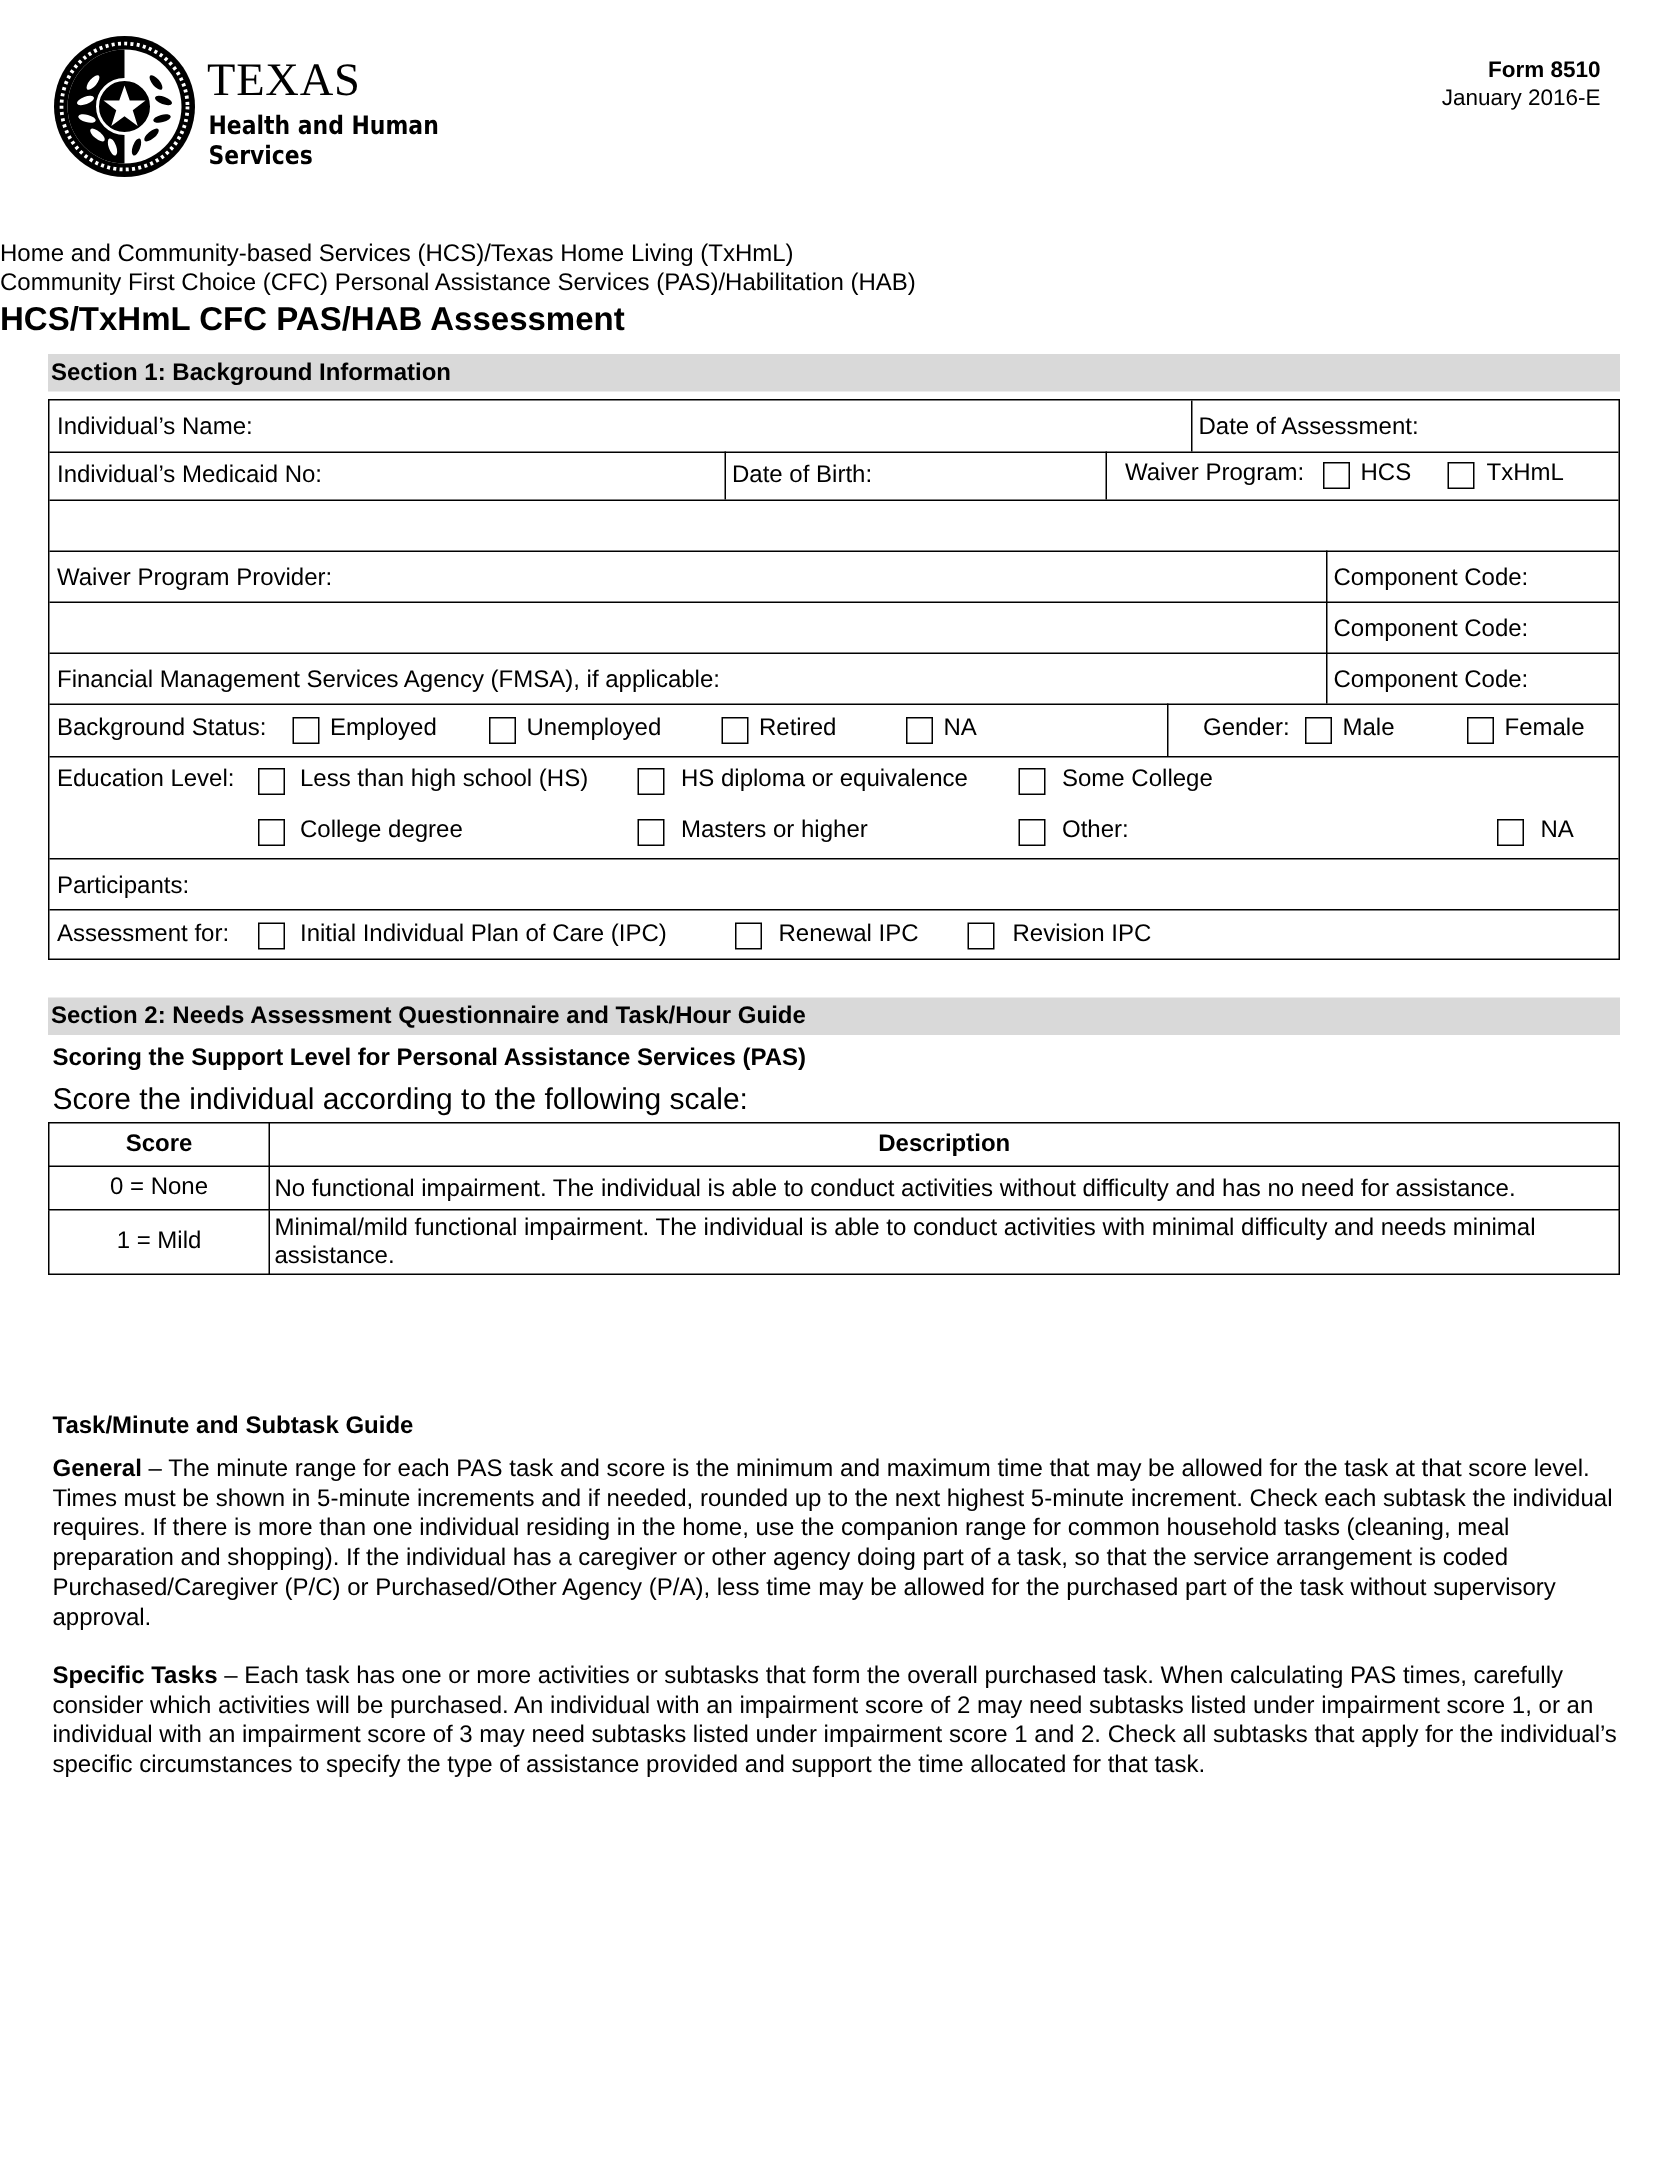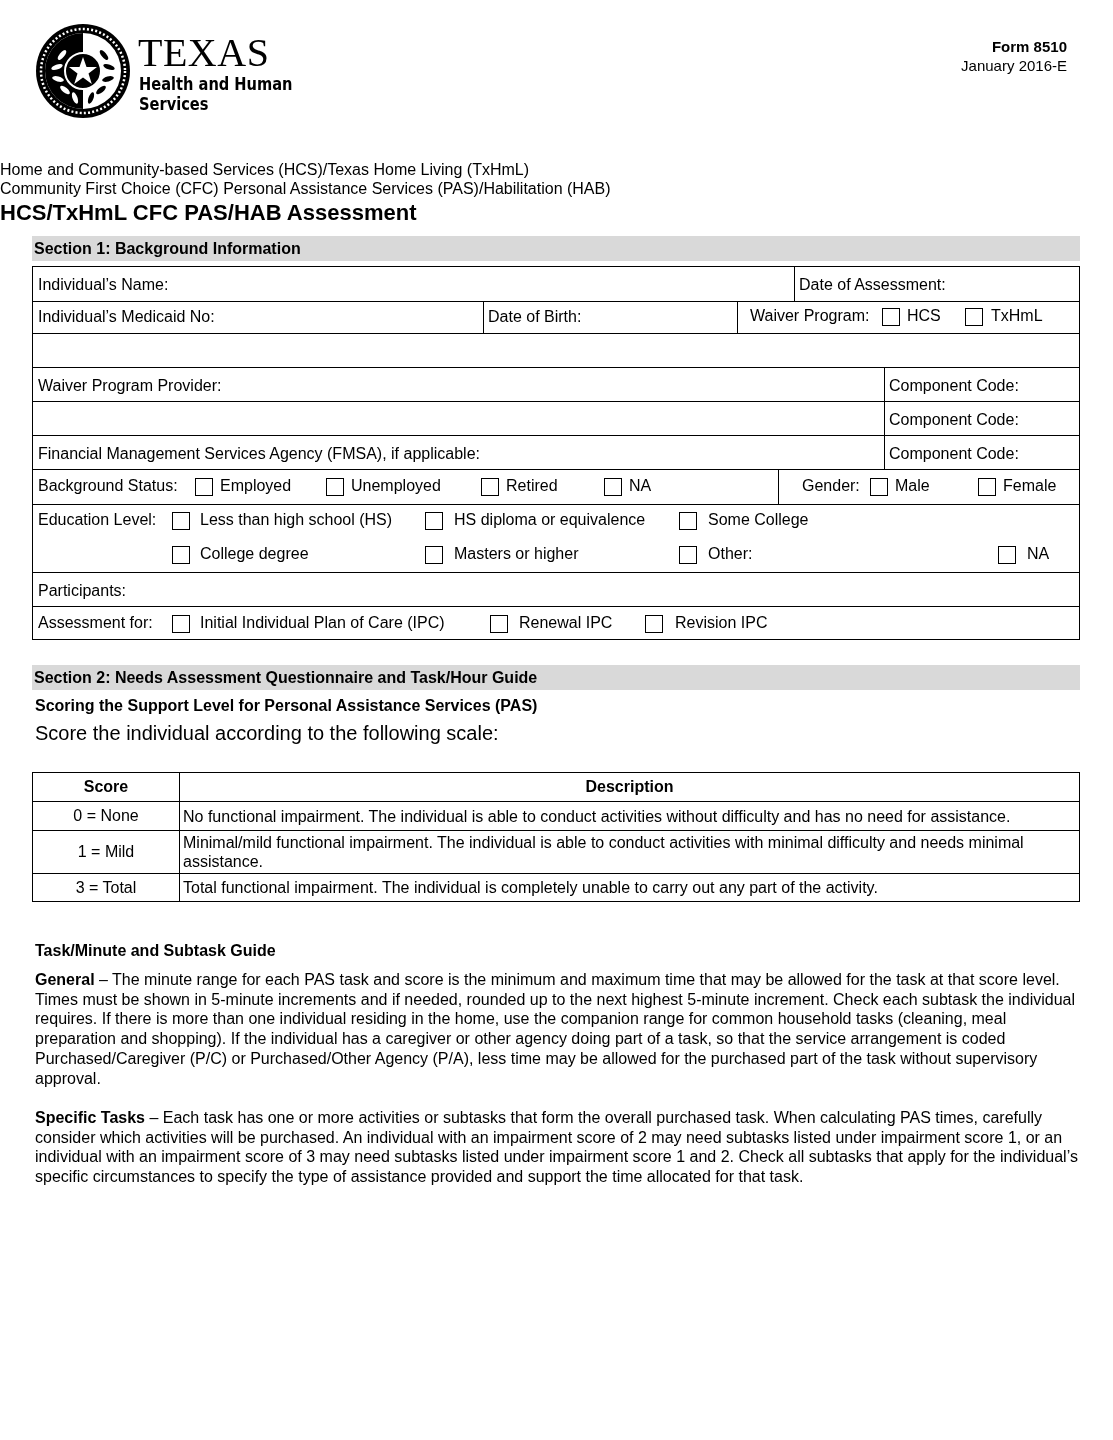"TEXAS" .logo-texas { font-size: 40px -> 31px }
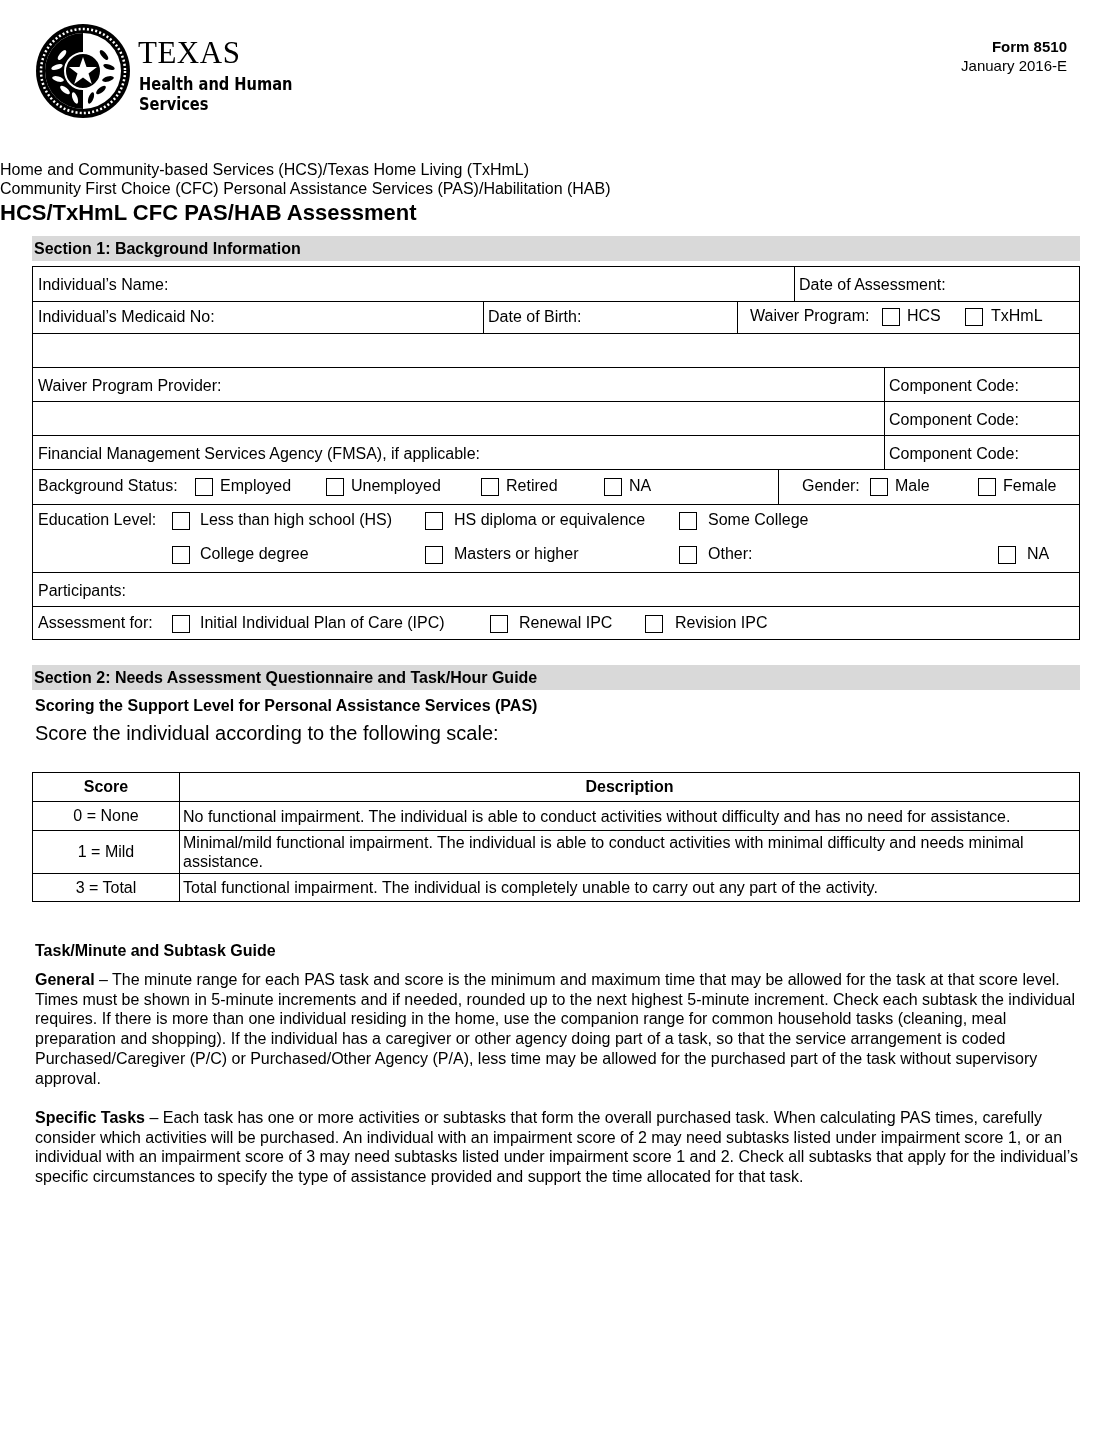"Score" table.score { margin-top: 24px -> none }
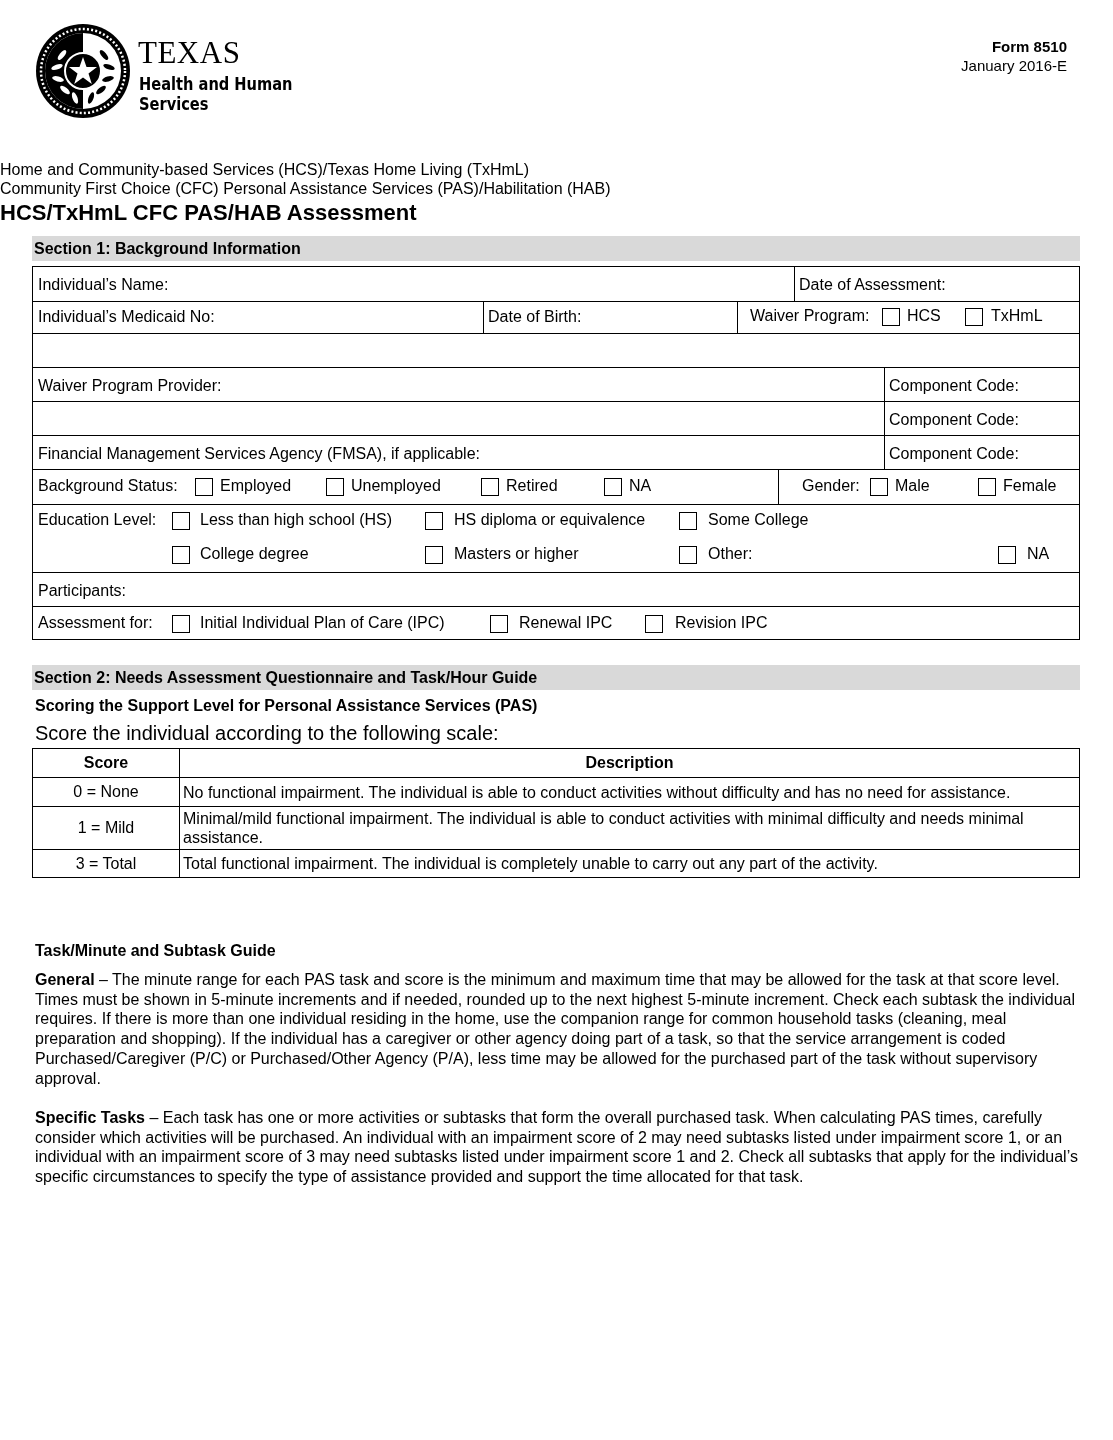"3 = Total" tr.r3 { html: <tr> <td>3 = Total</td> <td>Total functional impairment. The individual is completely unable to carry out any part of the activity.</td> </tr> -> none }
